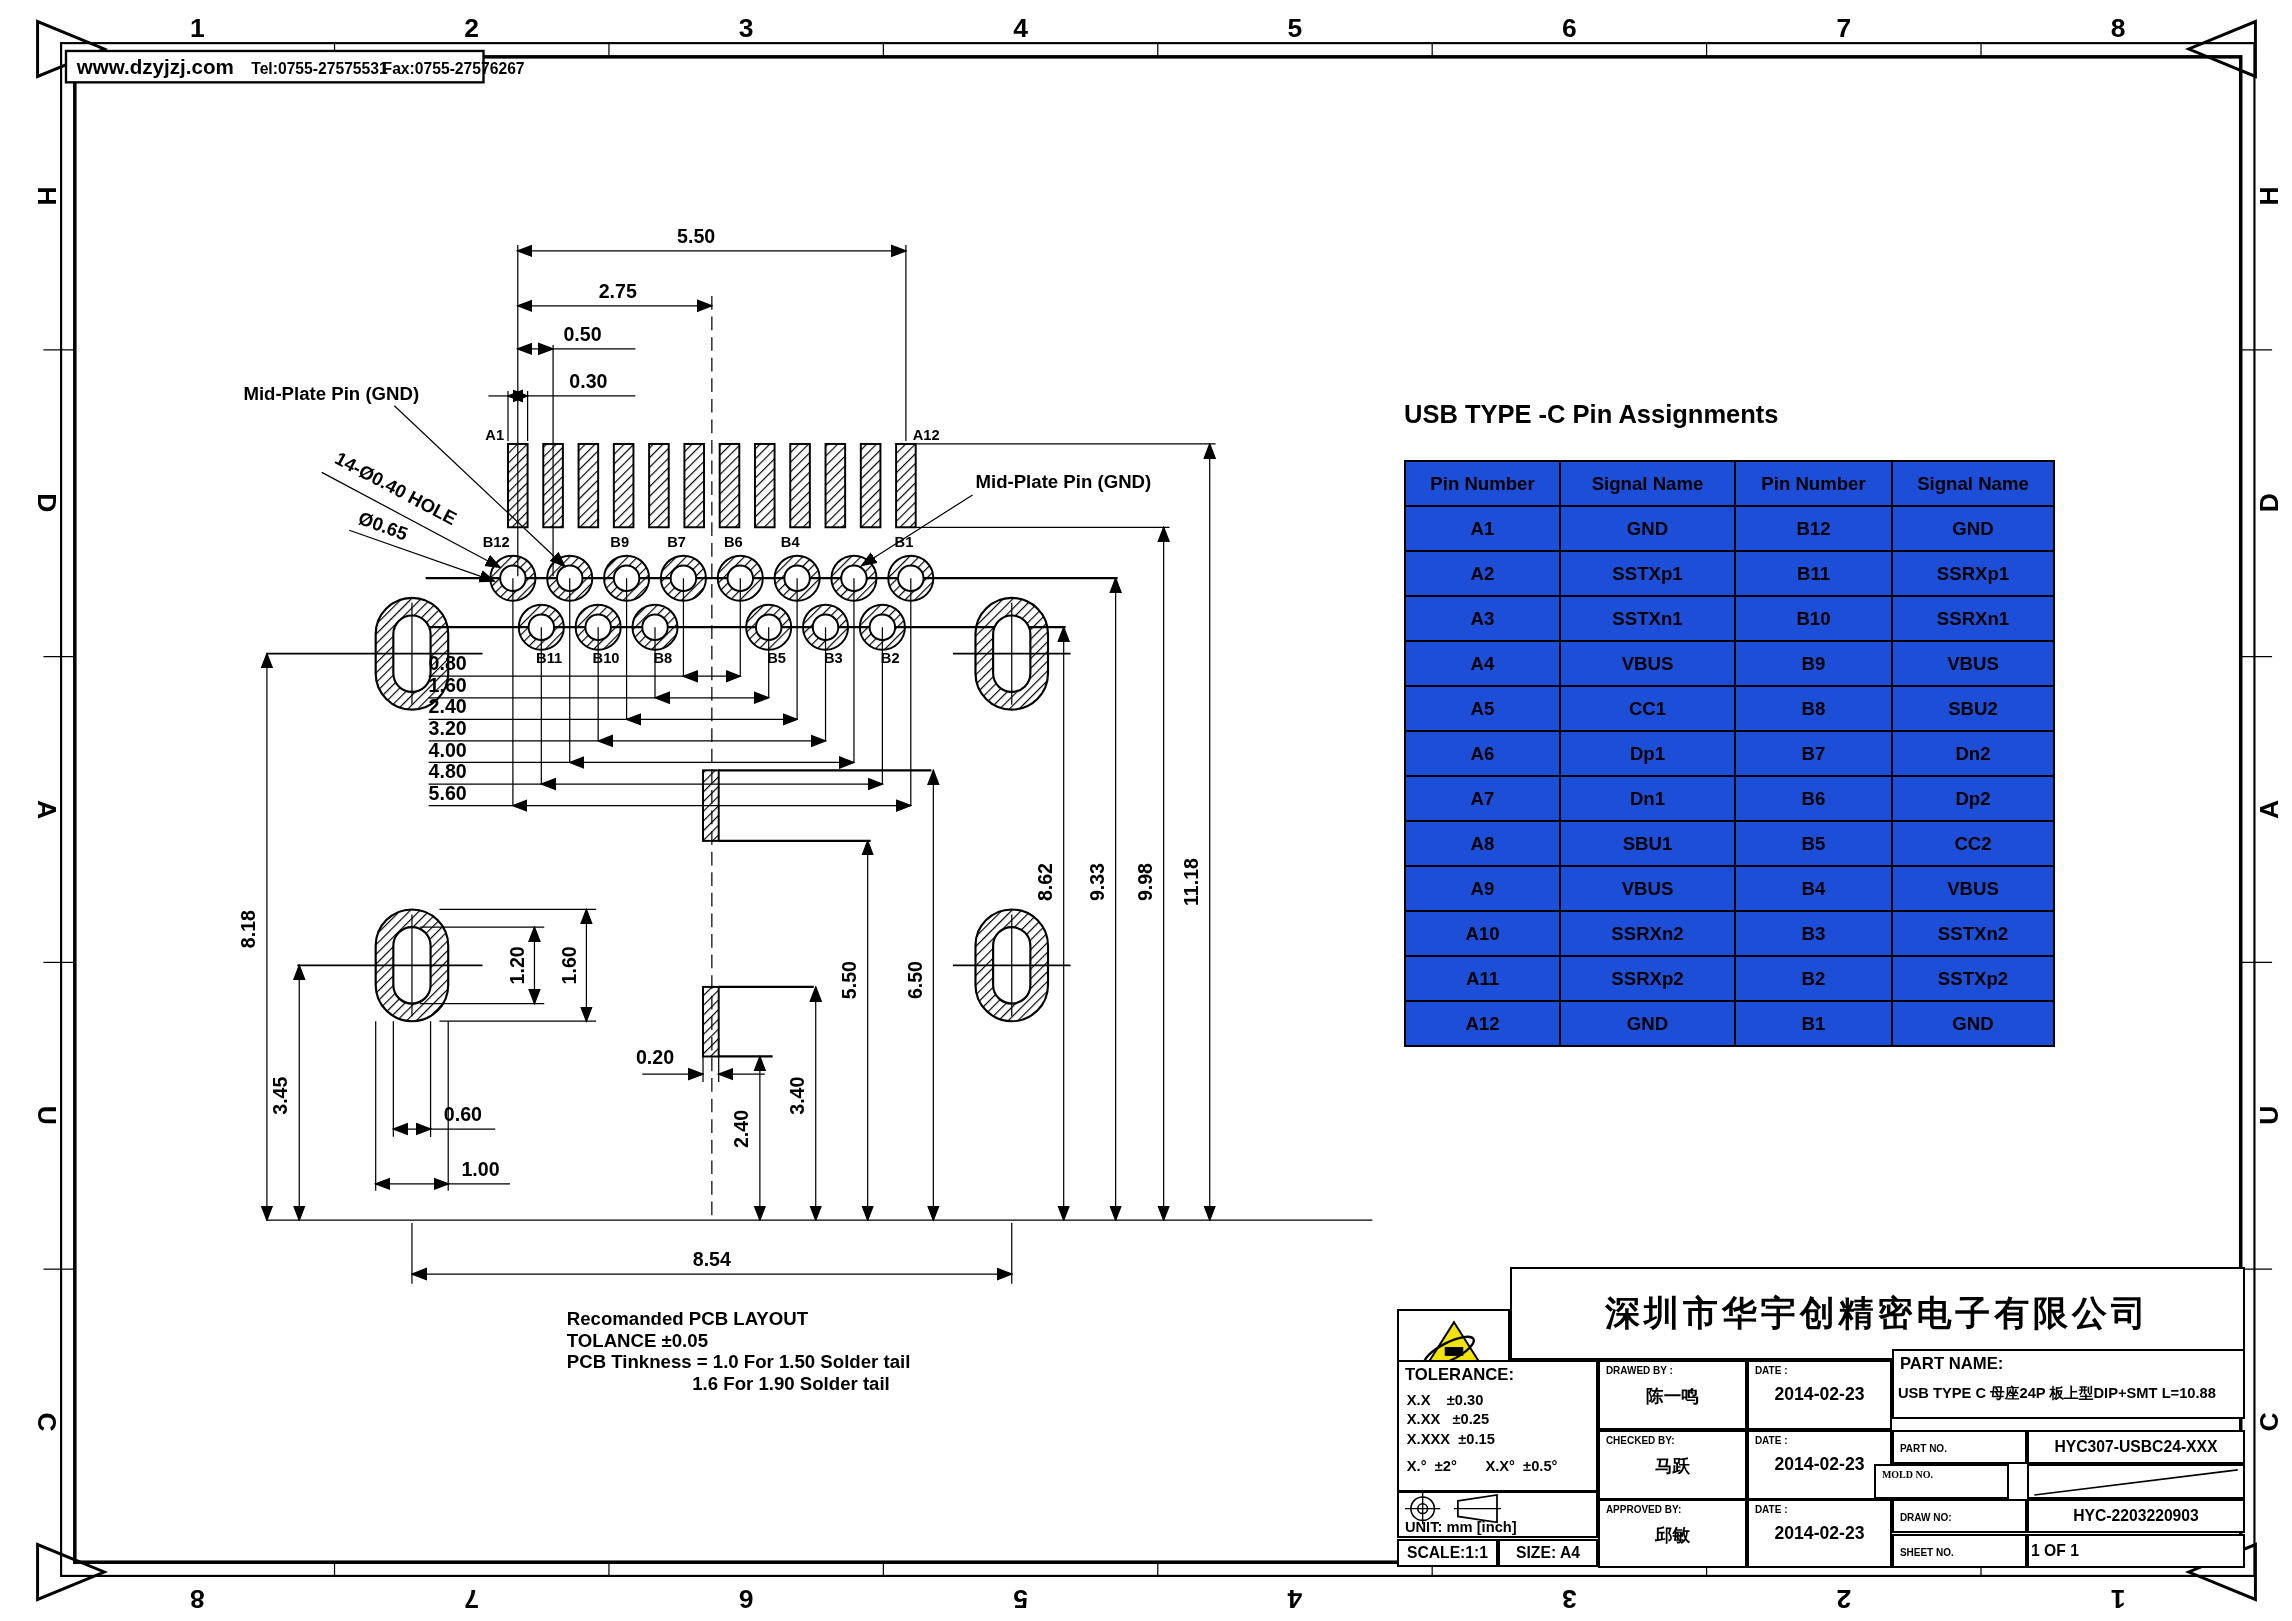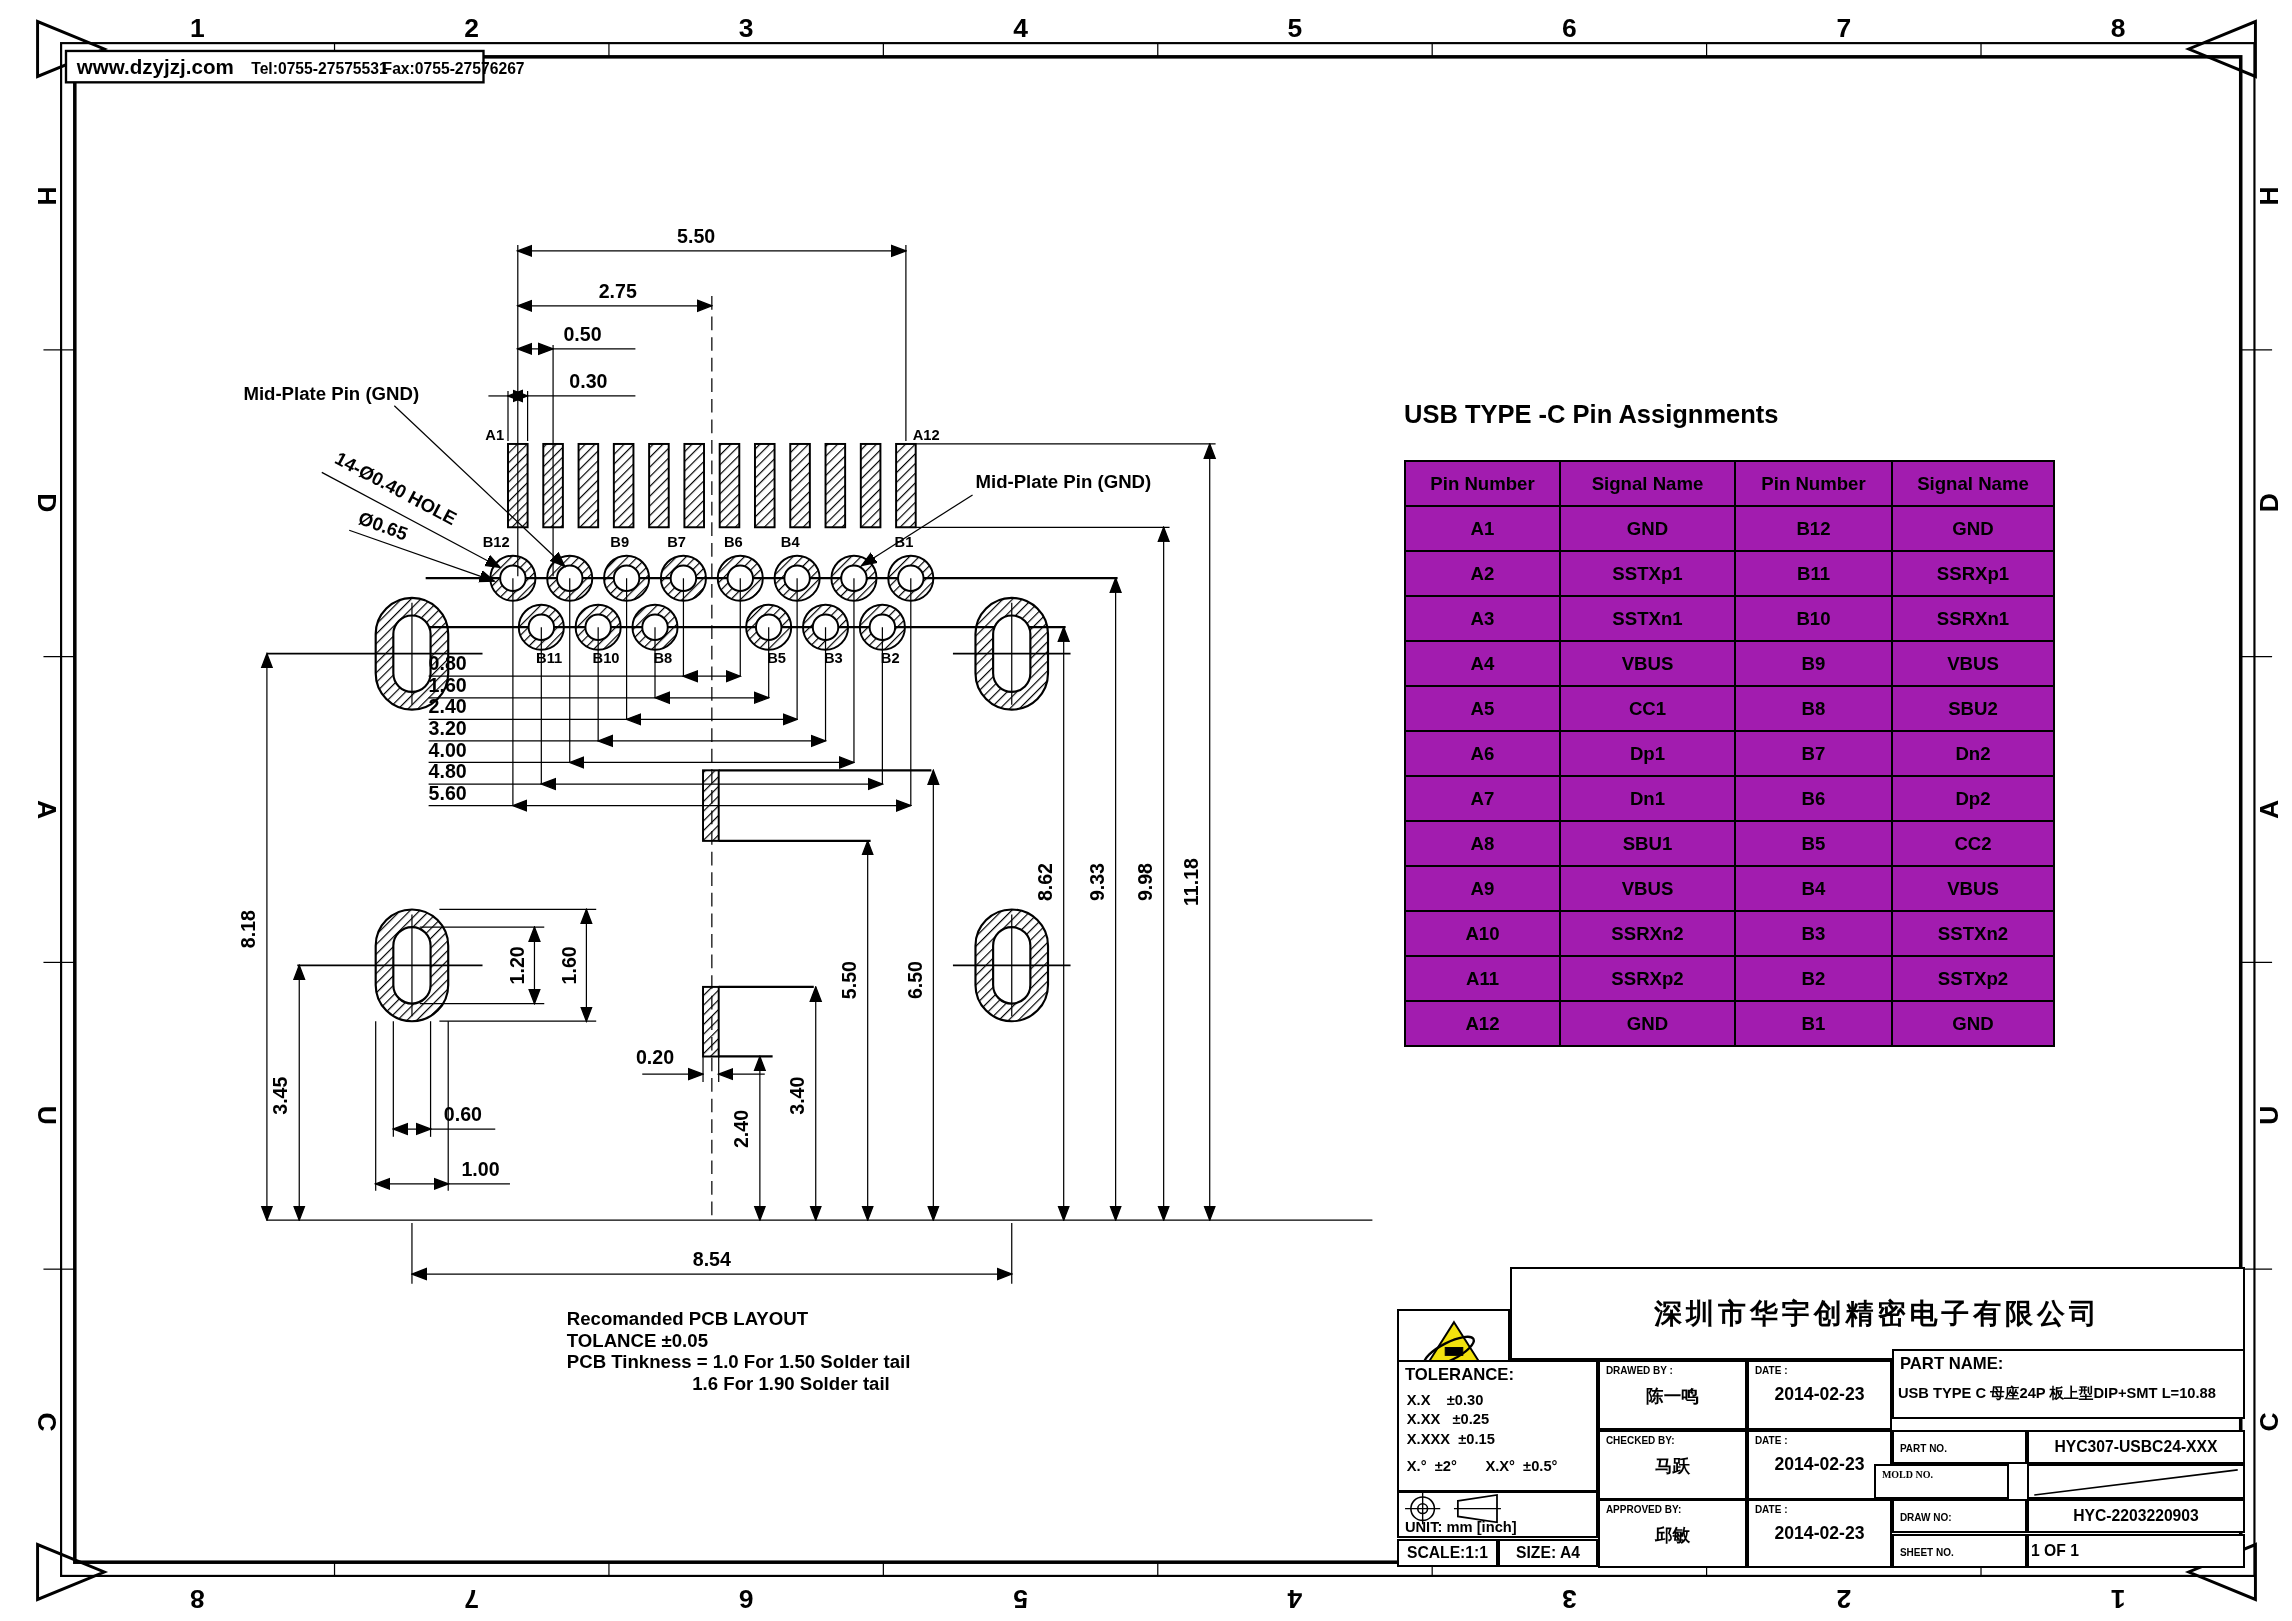"Pin Number" #pin-table td,#pin-table th { background: #a21caf -> #1d4ed8 }
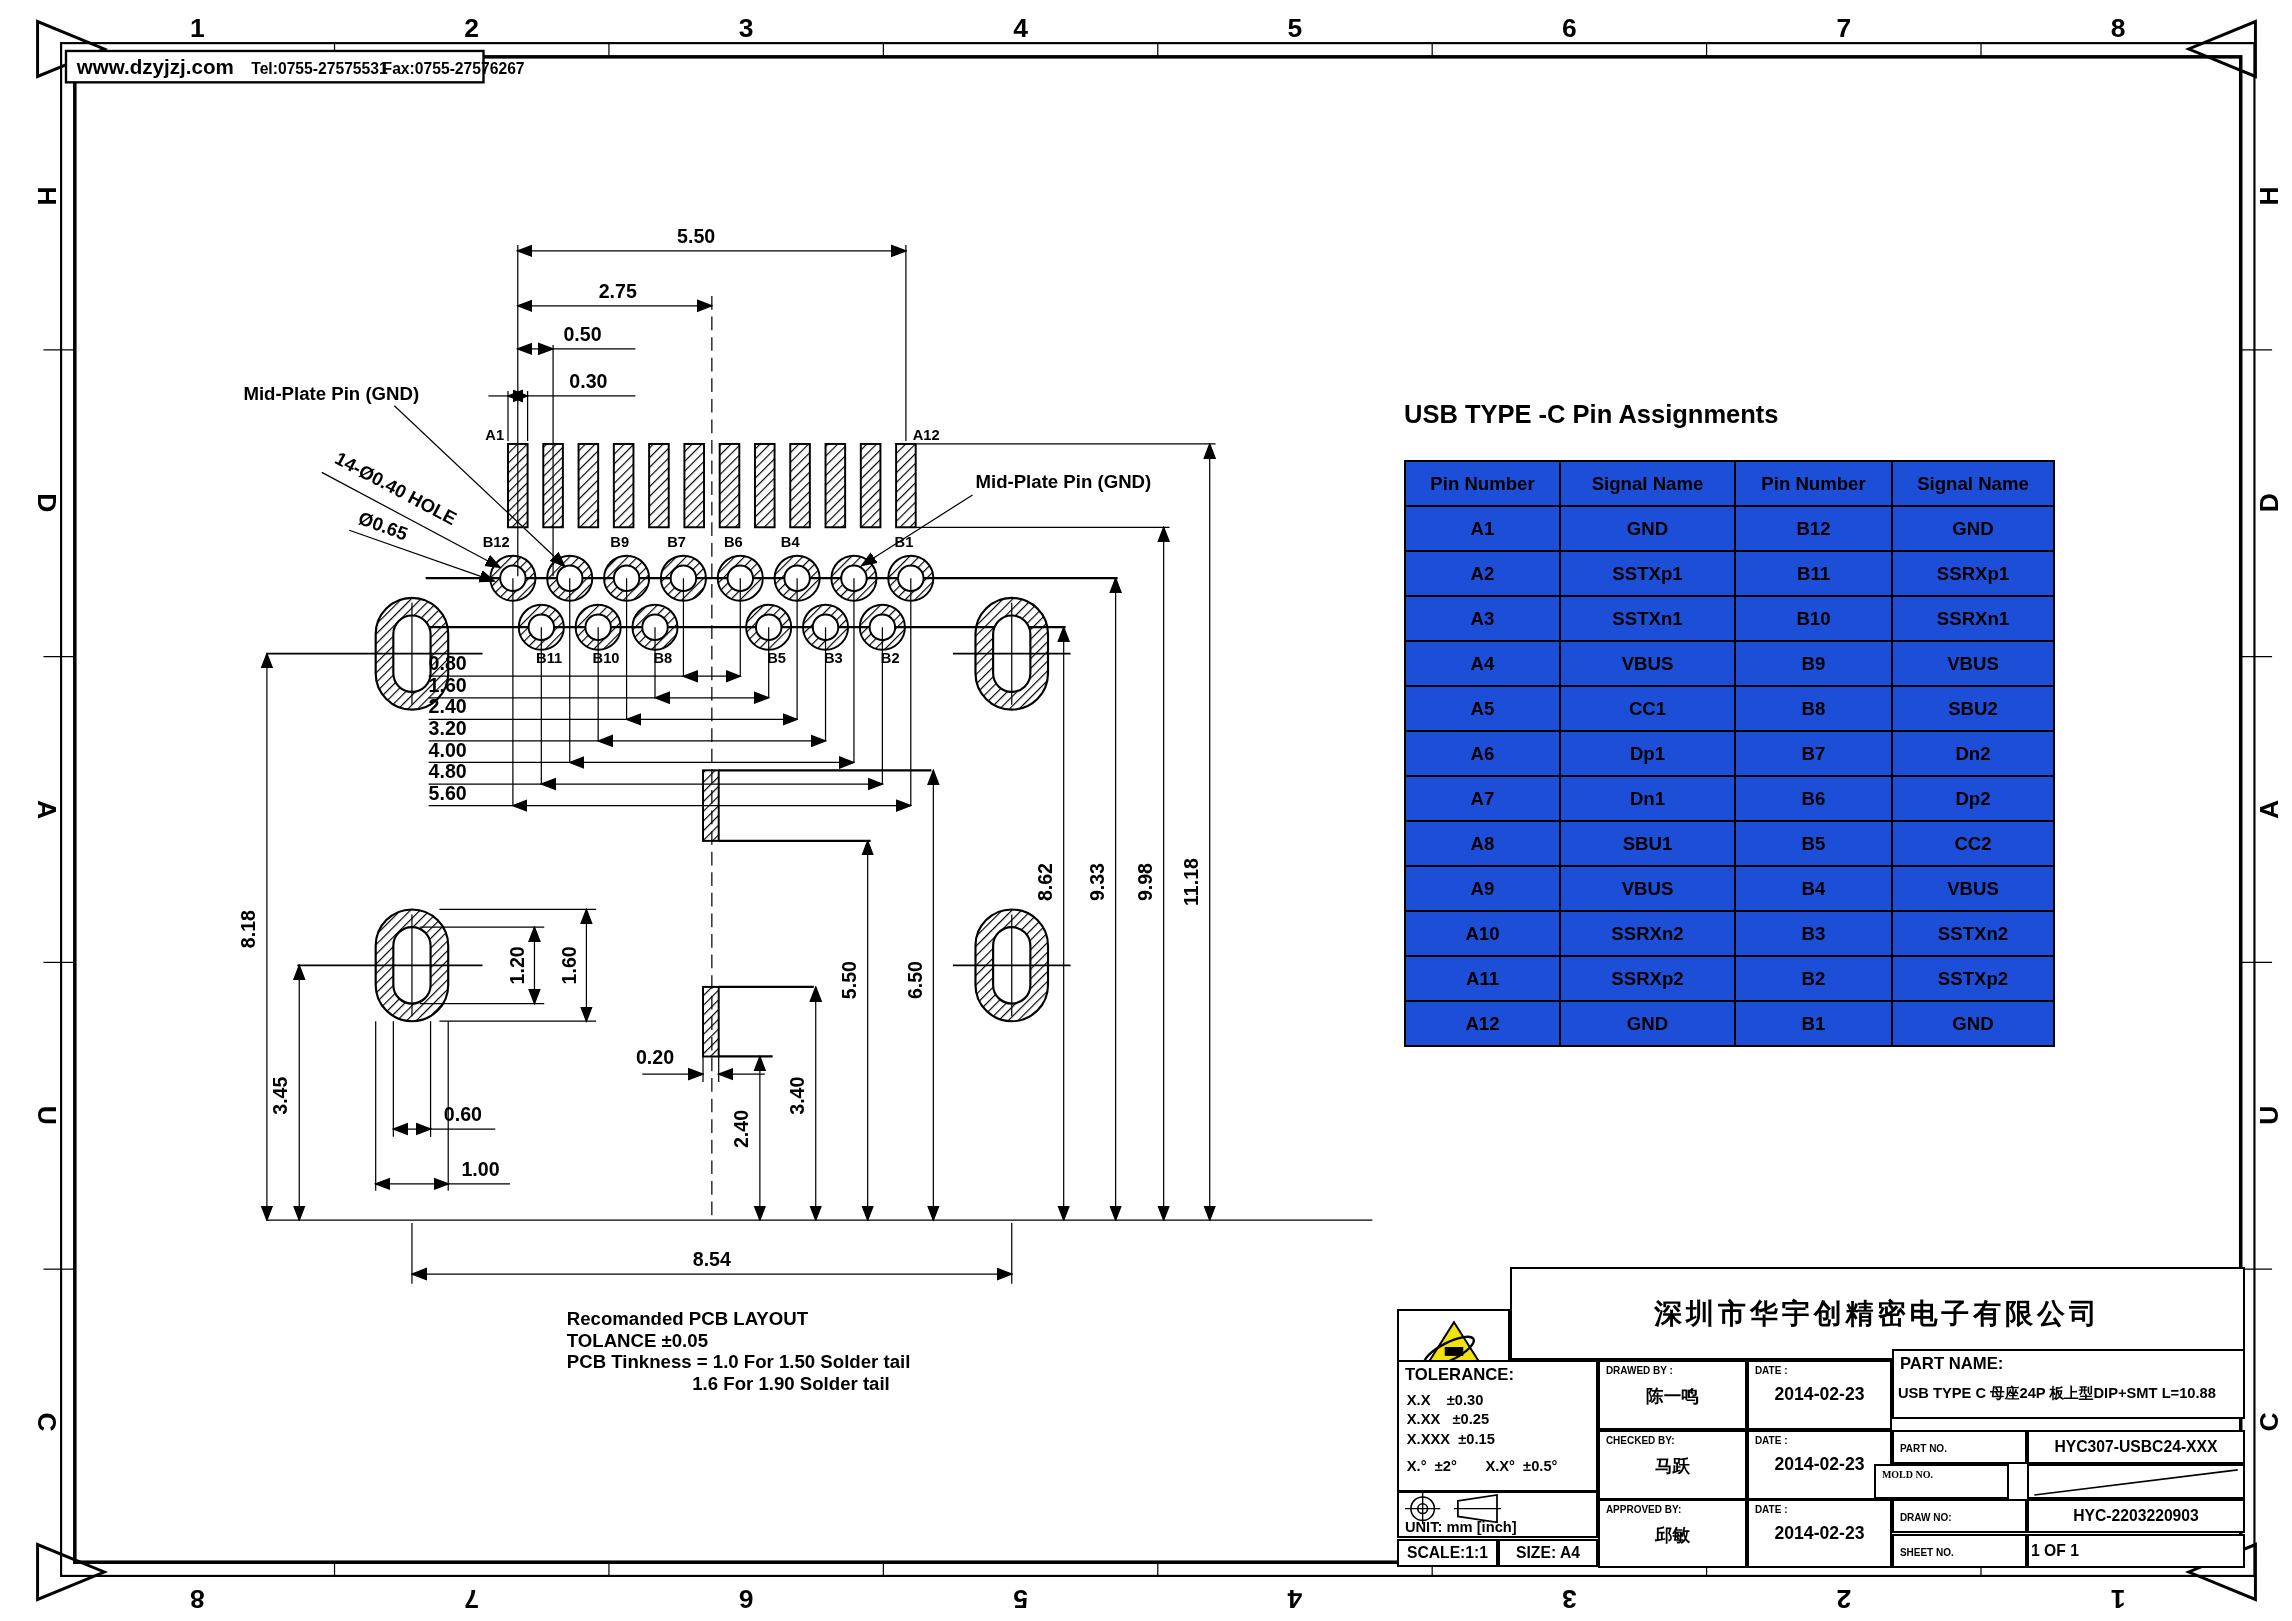"深圳市华宇创精密电子有限公司" #company-cell { font-size: 28px -> 35px }
